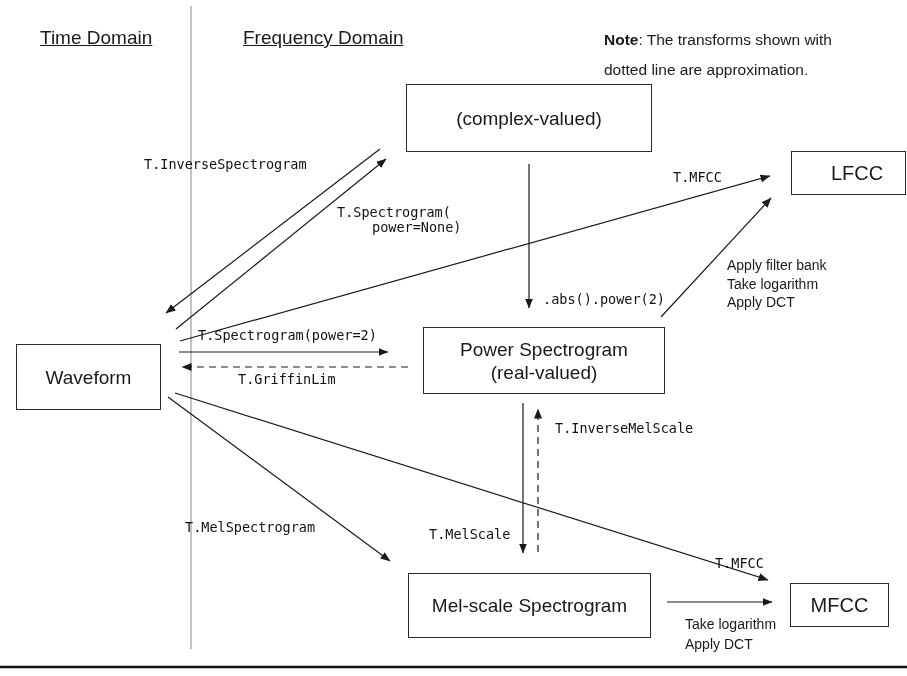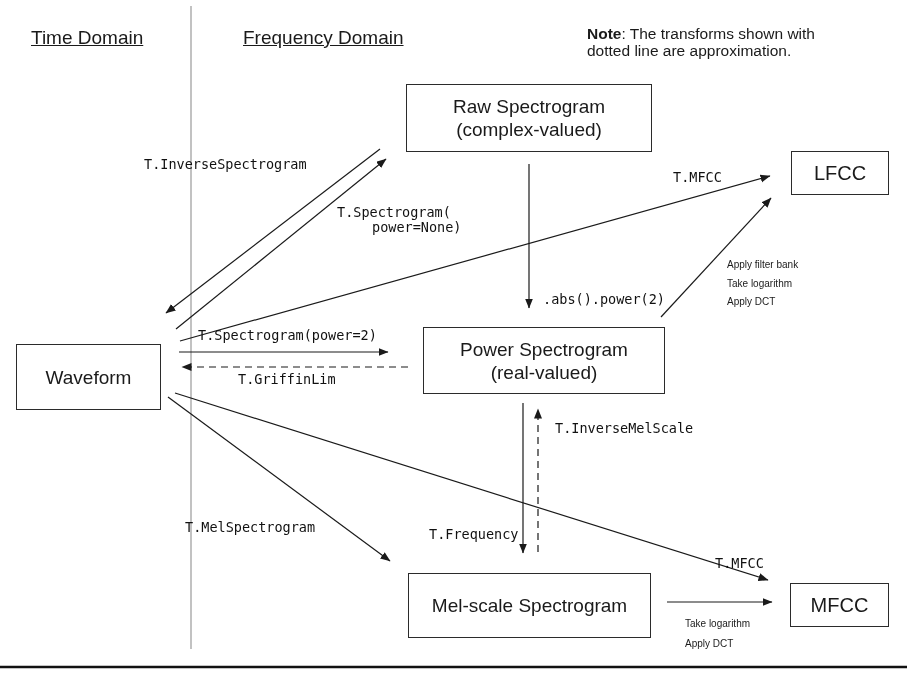"Time Domain" #hdr-time { left: 31px -> 40px }
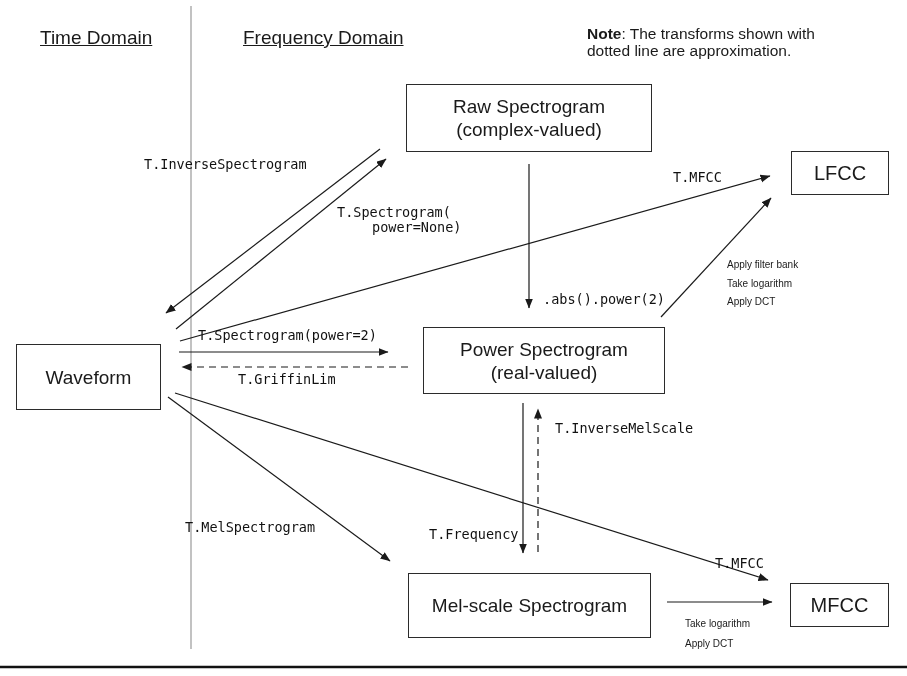"Note: The transforms shown with" .note { left: 587px -> 604px; line-height: 17px -> 30px }
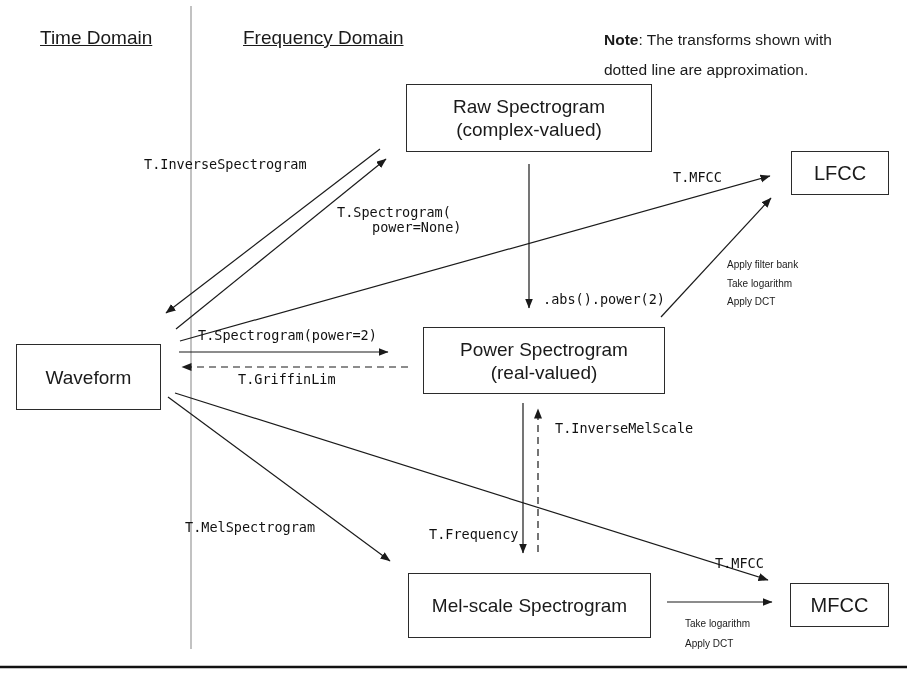"Raw Spectrogram" span { html: <span>Raw Spectrogram</span> -> none }
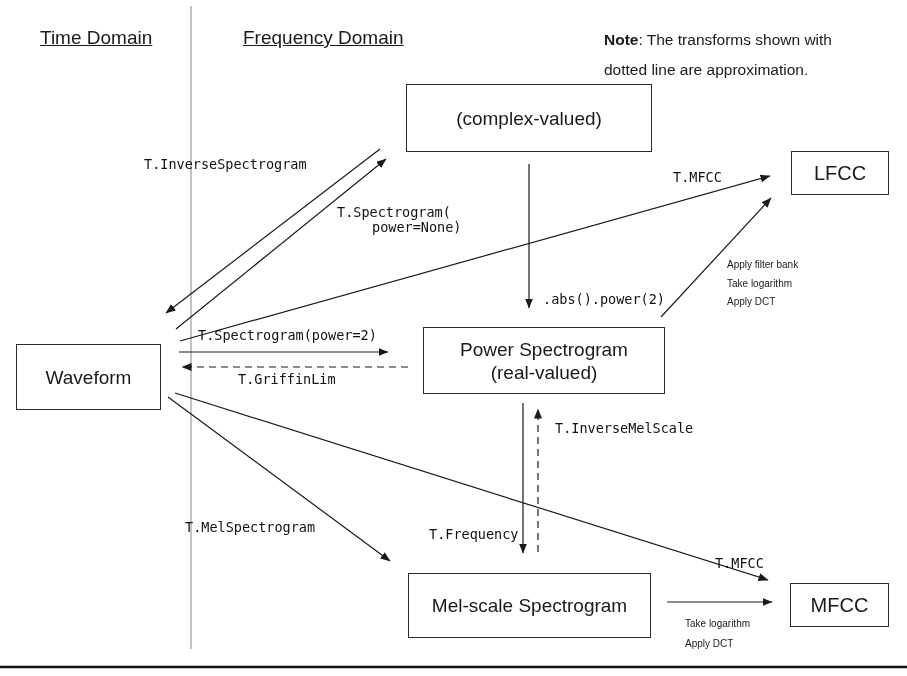"LFCC" #box-lfcc { padding-left: none -> 17px }
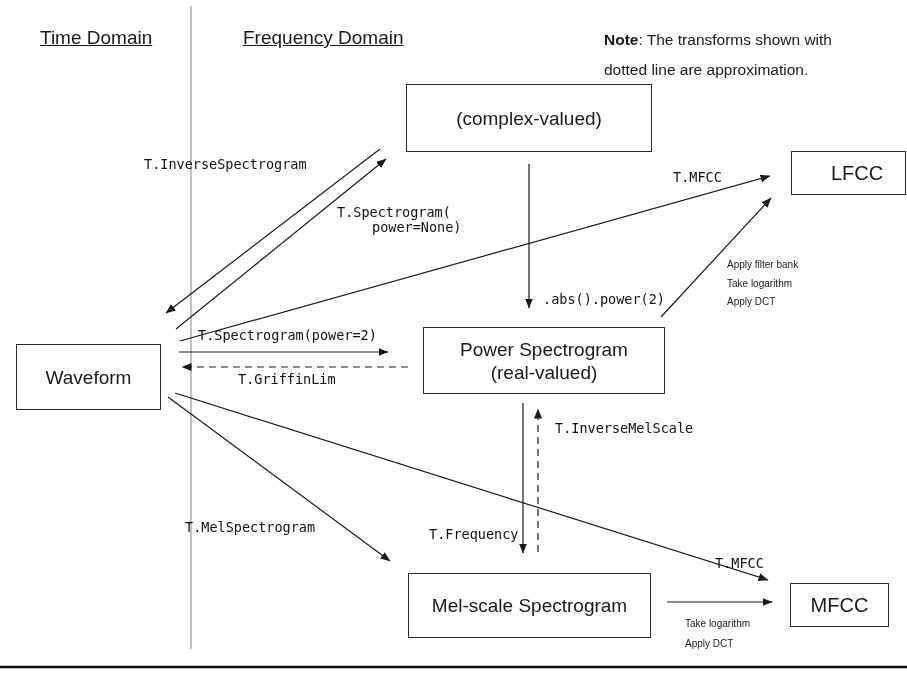"Apply filter bank" .slabel { font-size: 10px -> 14px }
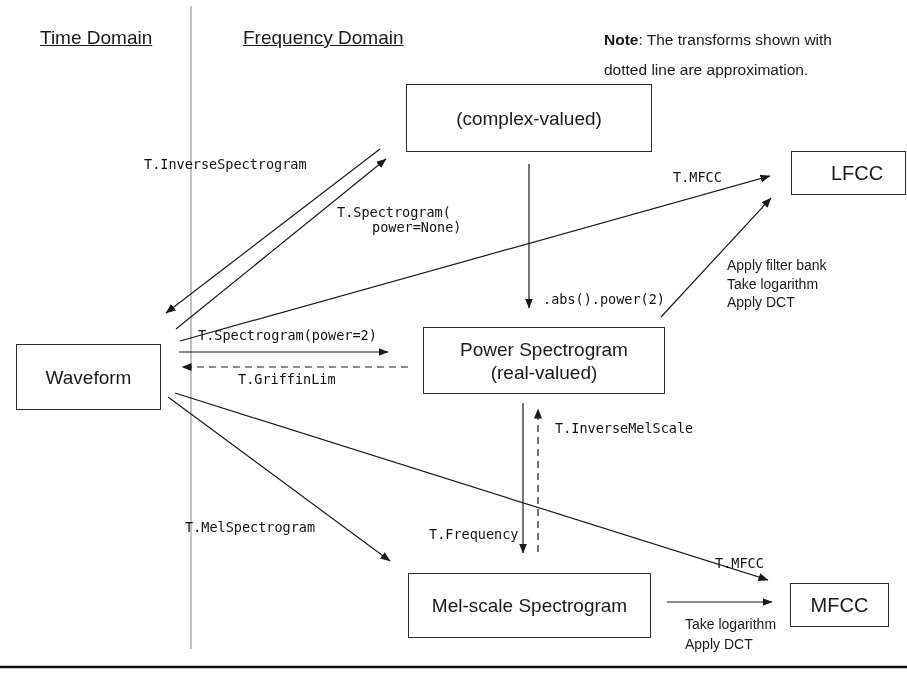"T.Frequency" div.mlabel { text: T.Frequency -> T.MelScale }
